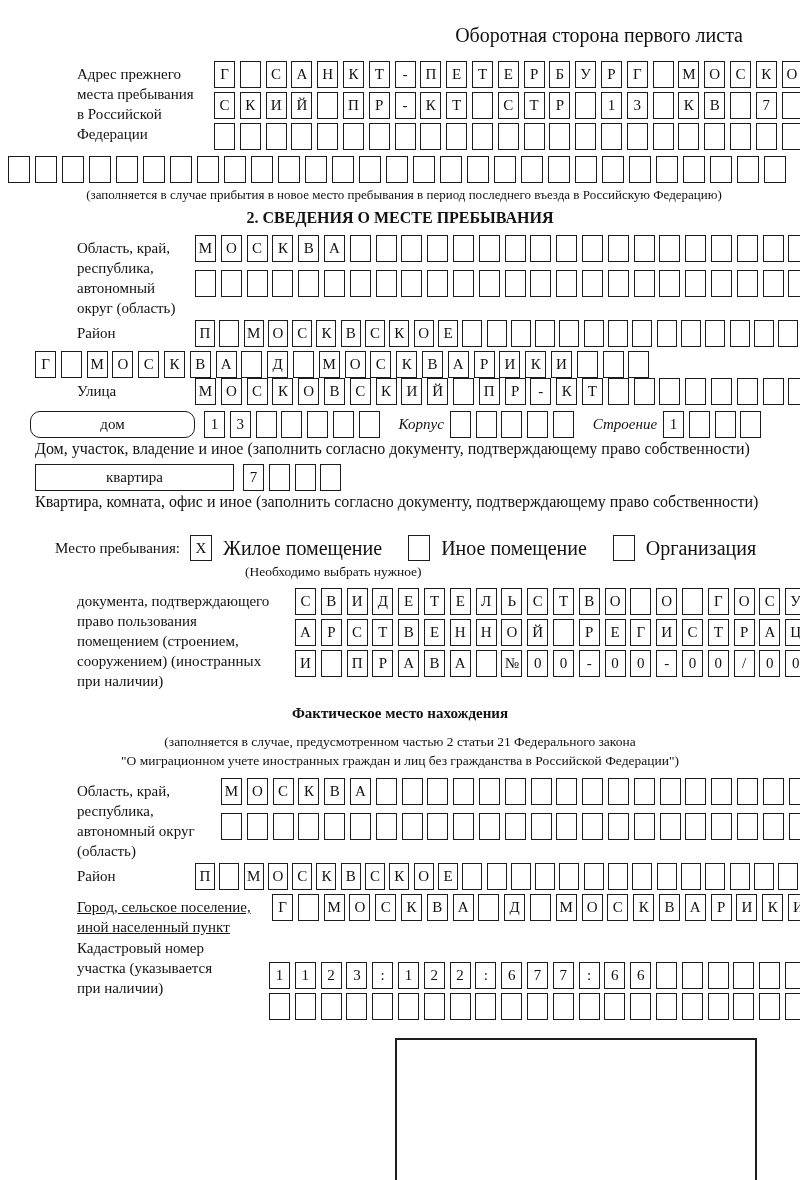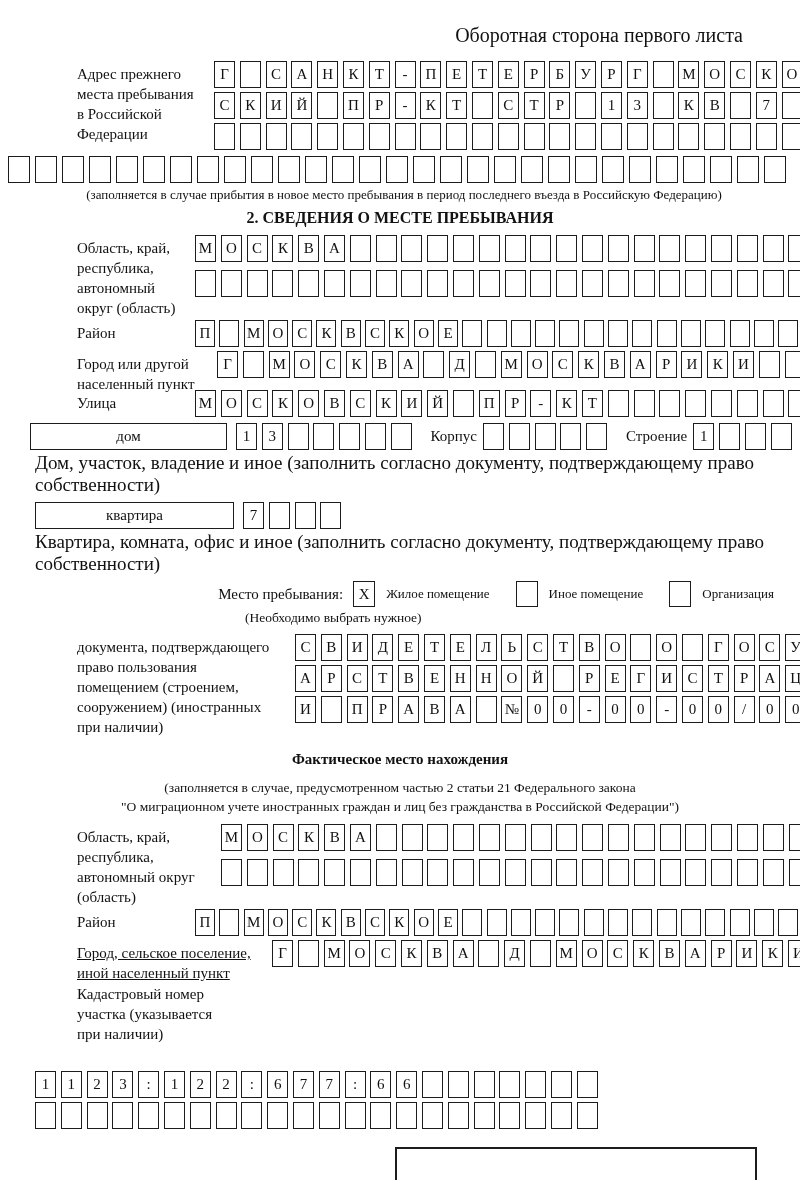"Город или другой" div.lbl { html: <div> <div>Город или другой</div> <div>населенный пункт</div> </div> -> none }
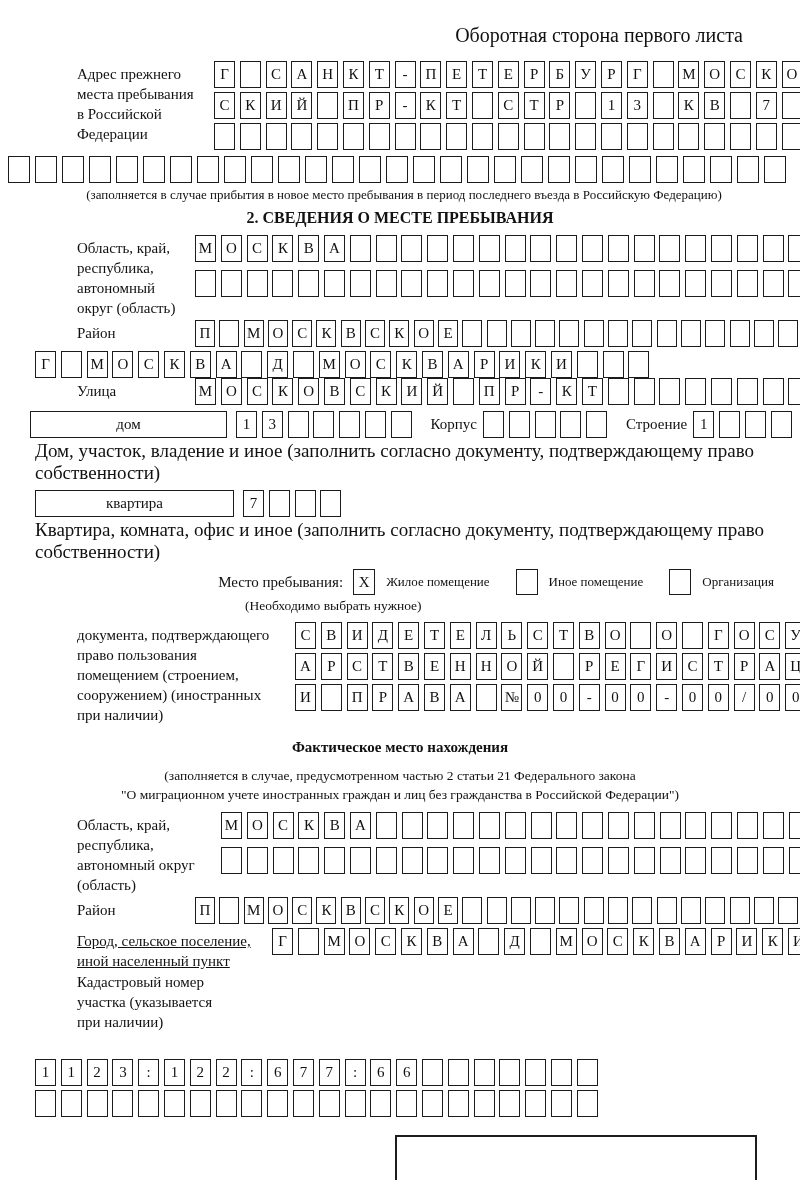"дом" .box-dom { border-radius: none -> 10px; width: 197px -> 165px }
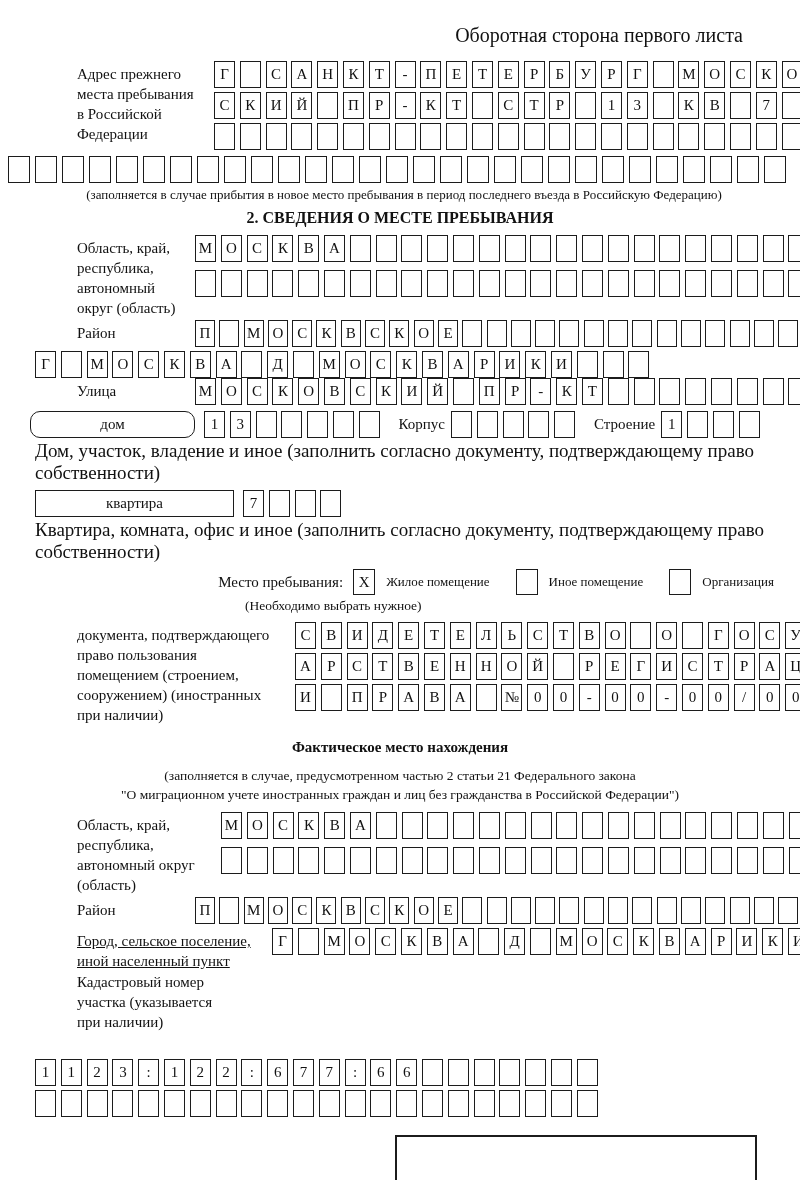"Корпус" .inline-lbl { font-style: none -> italic }
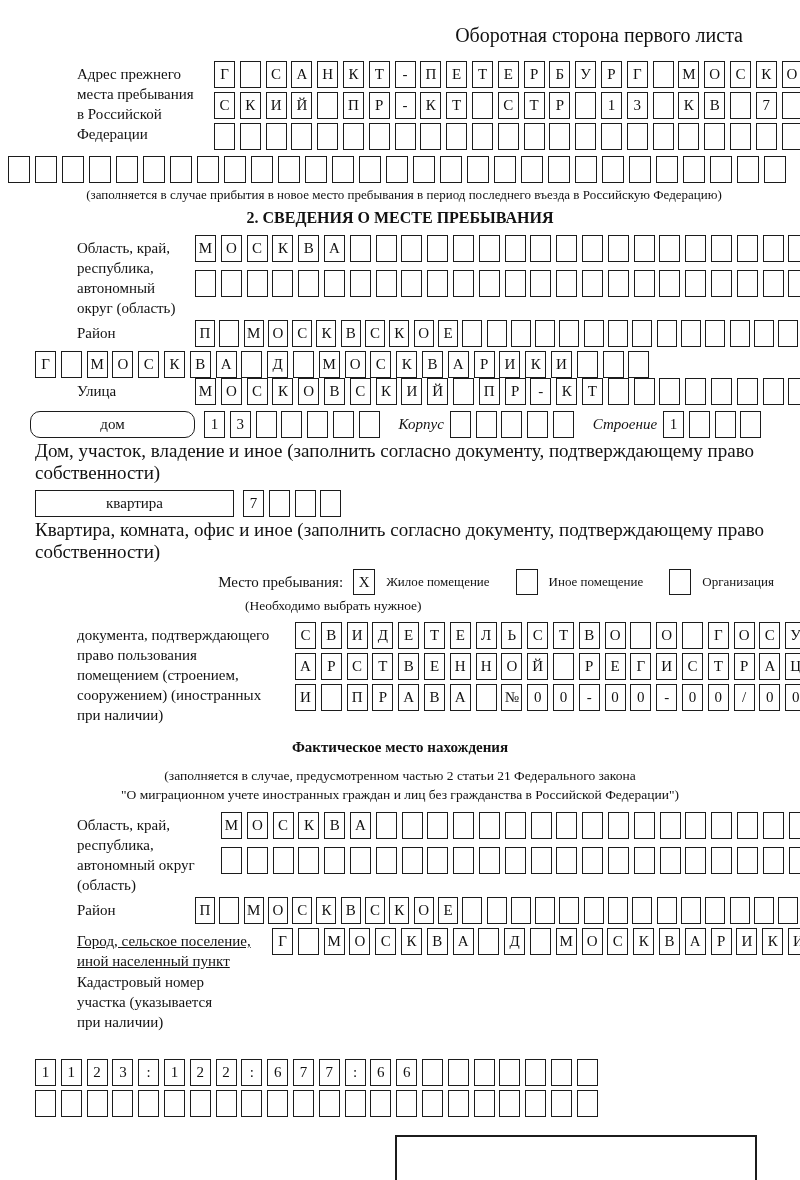"Дом, участок, владение и иное" .cap-left { font-size: 19px -> 16px }
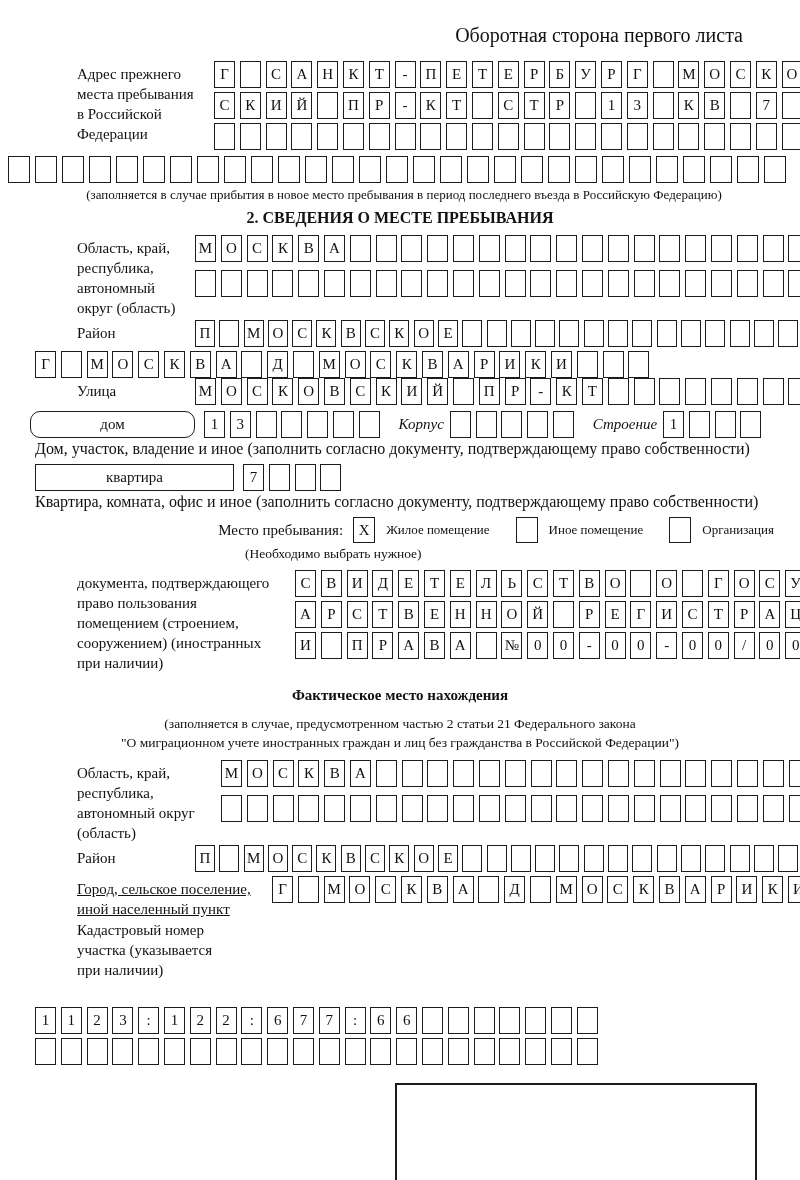"Место пребывания:" .check-row { justify-content: flex-end -> none; margin-top: 6px -> 24px }
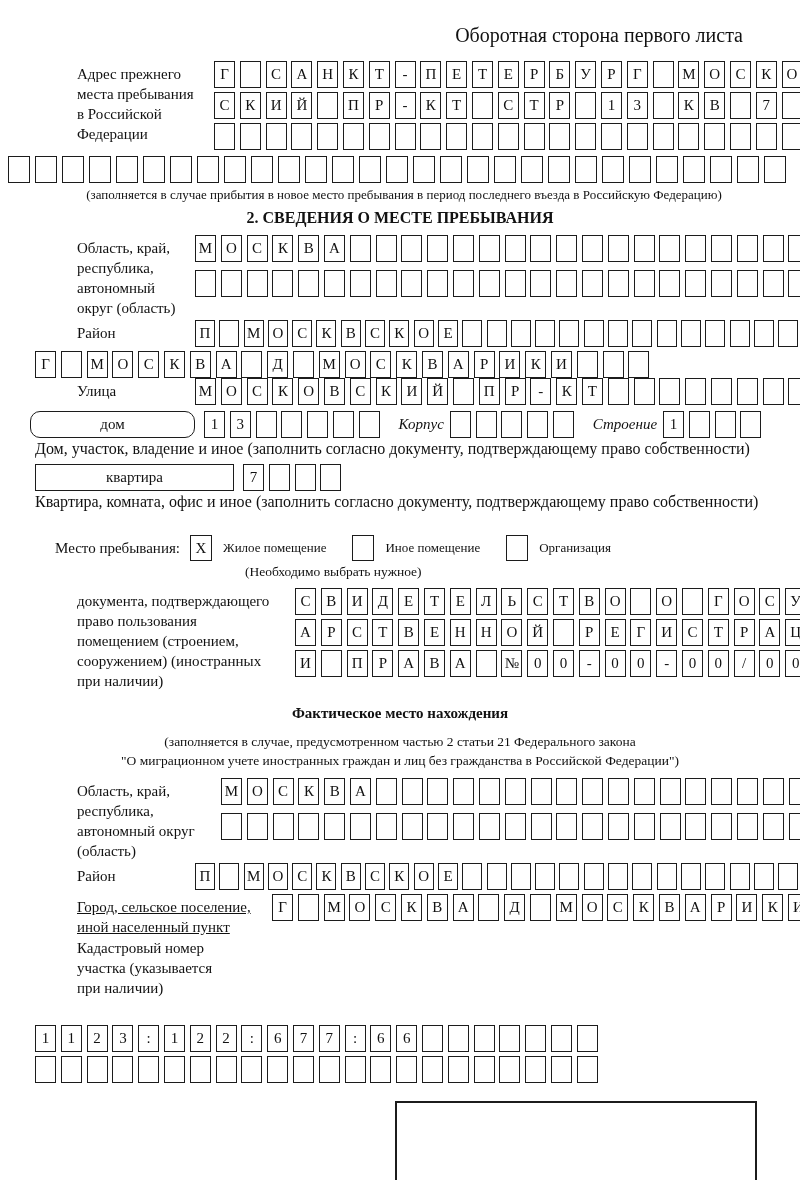"Жилое помещение" .opt-name { font-size: 13px -> 20px }
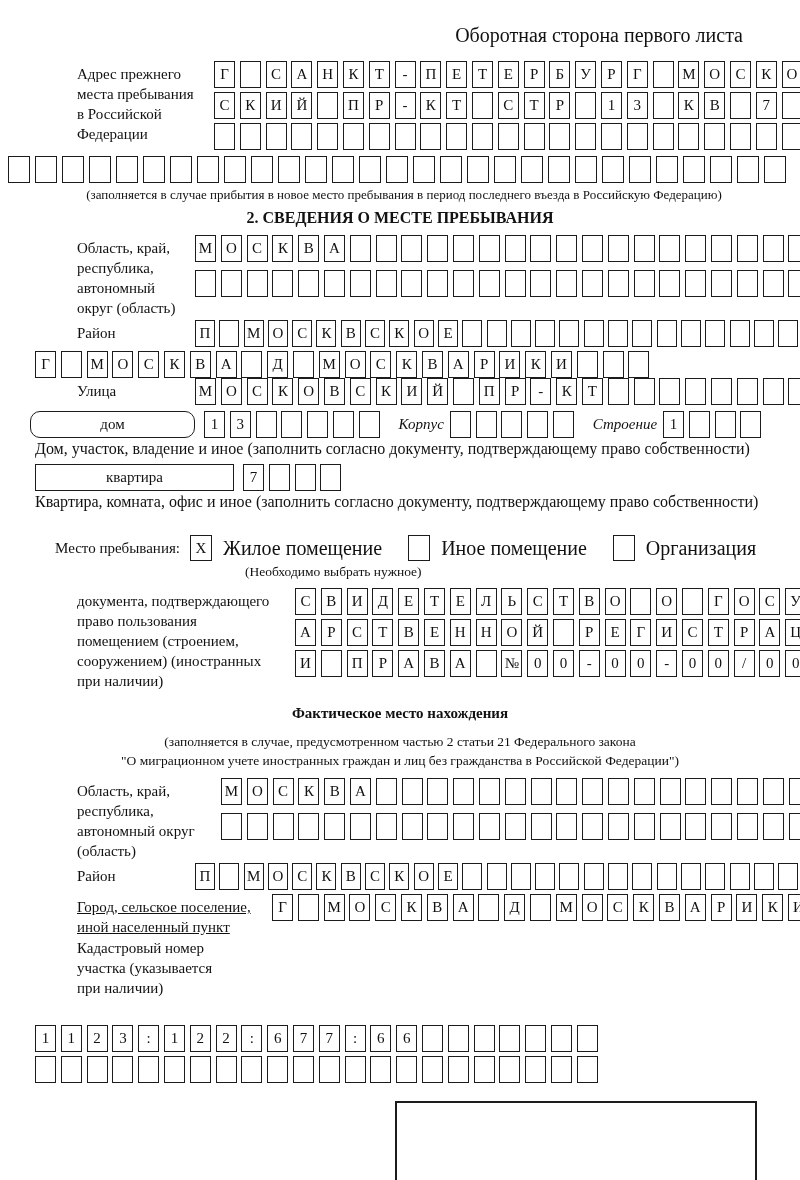"Кадастровый номер" div.row { flex-direction: column -> none }
